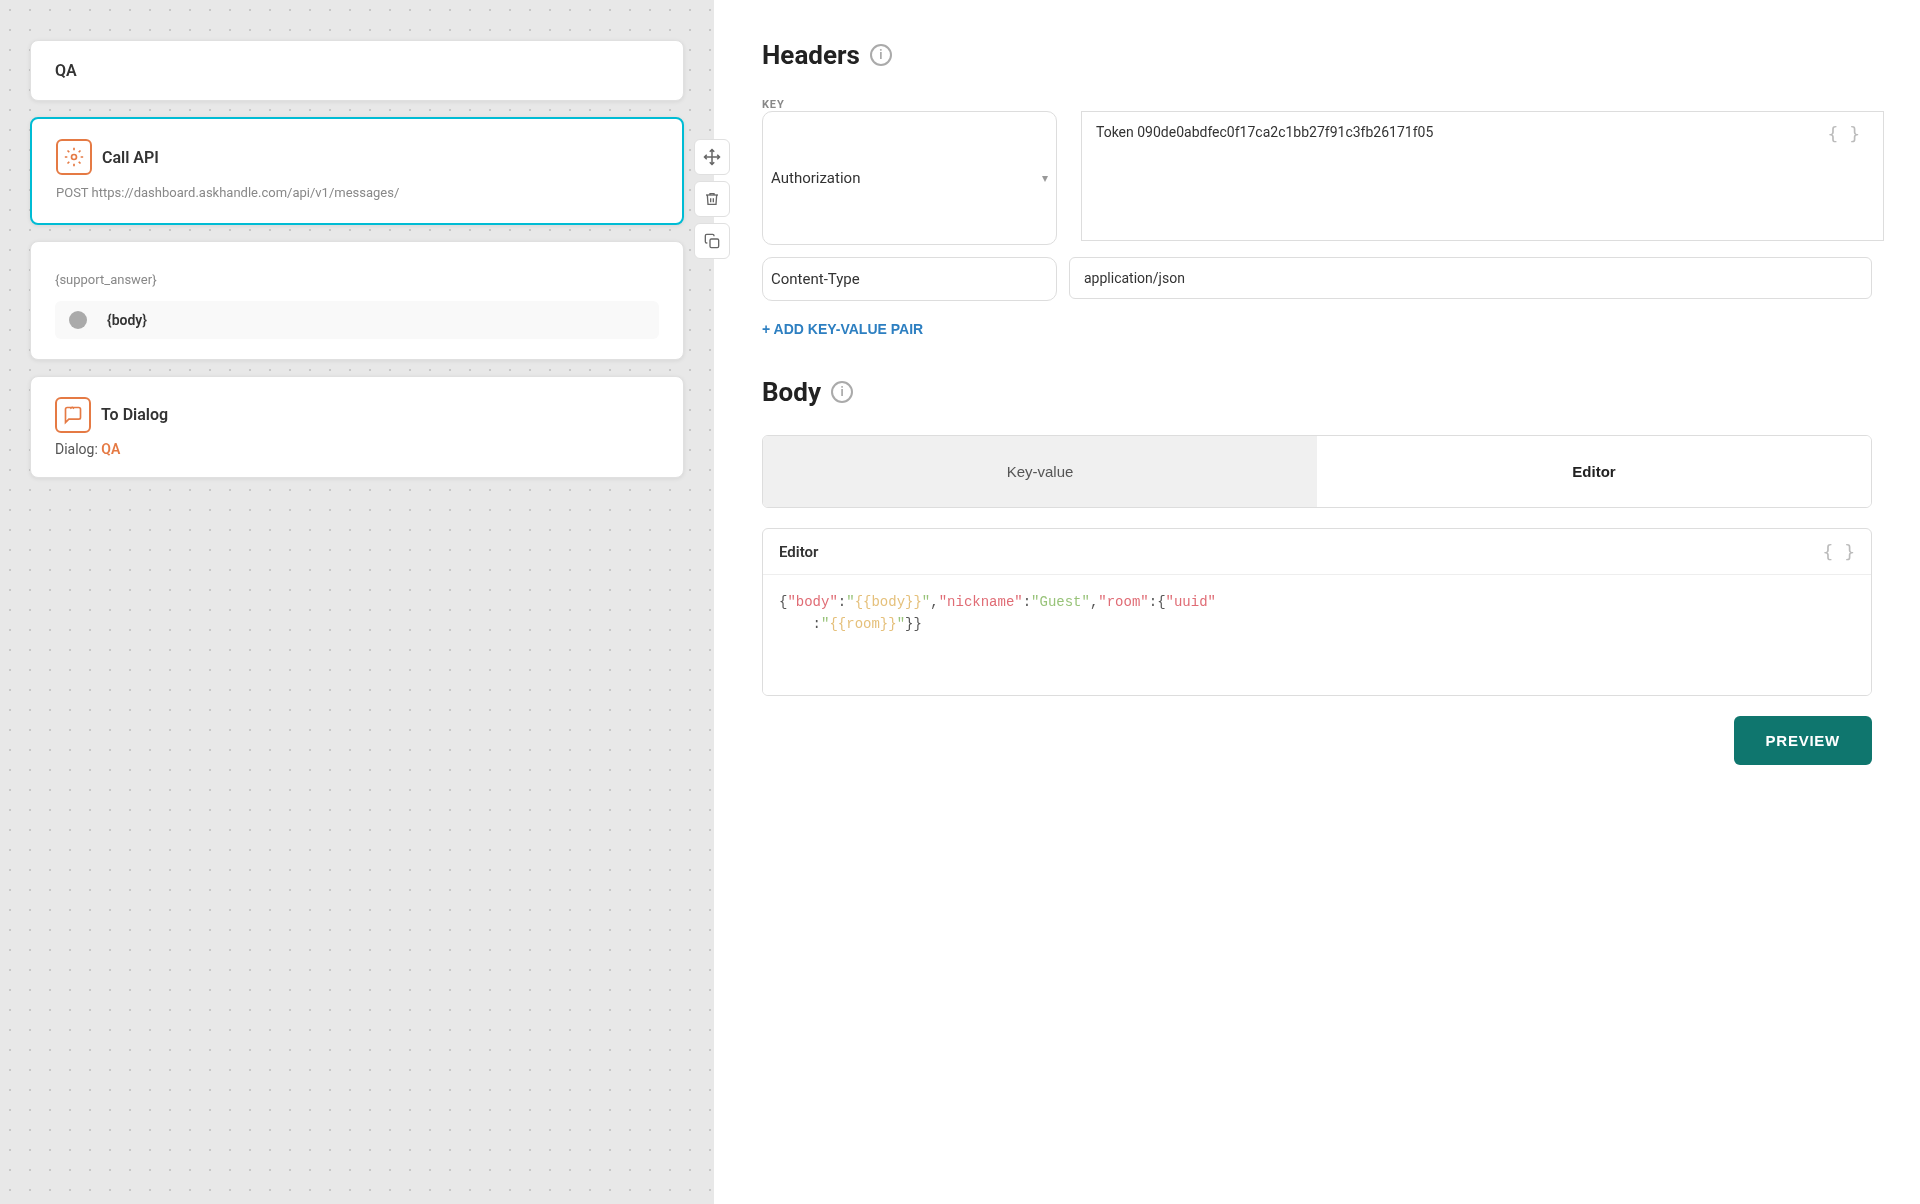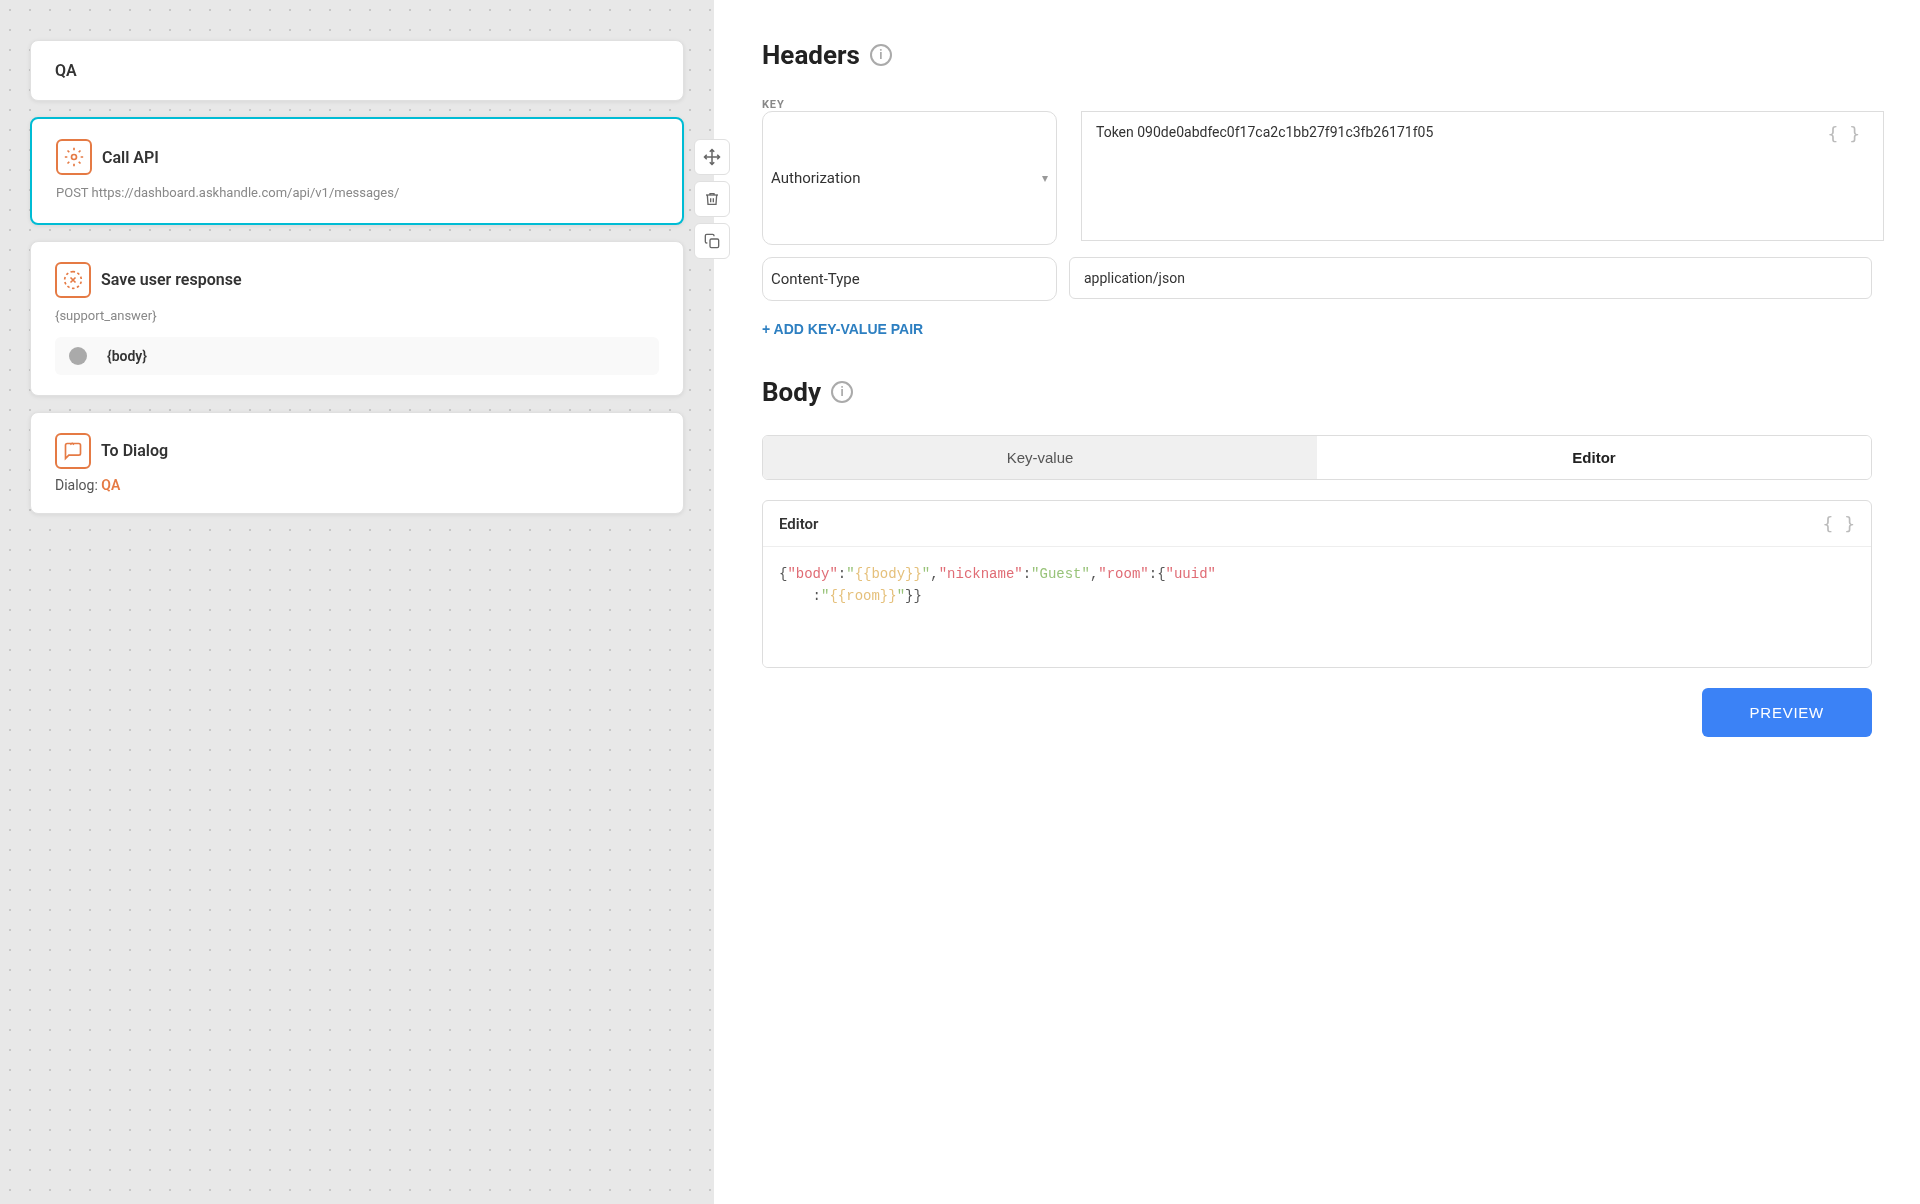"Save user response" div.node-header { html: <div> <div> <svg> <path></path> <path></path> </svg> </div> <div>Save user response</div> </div> -> none }
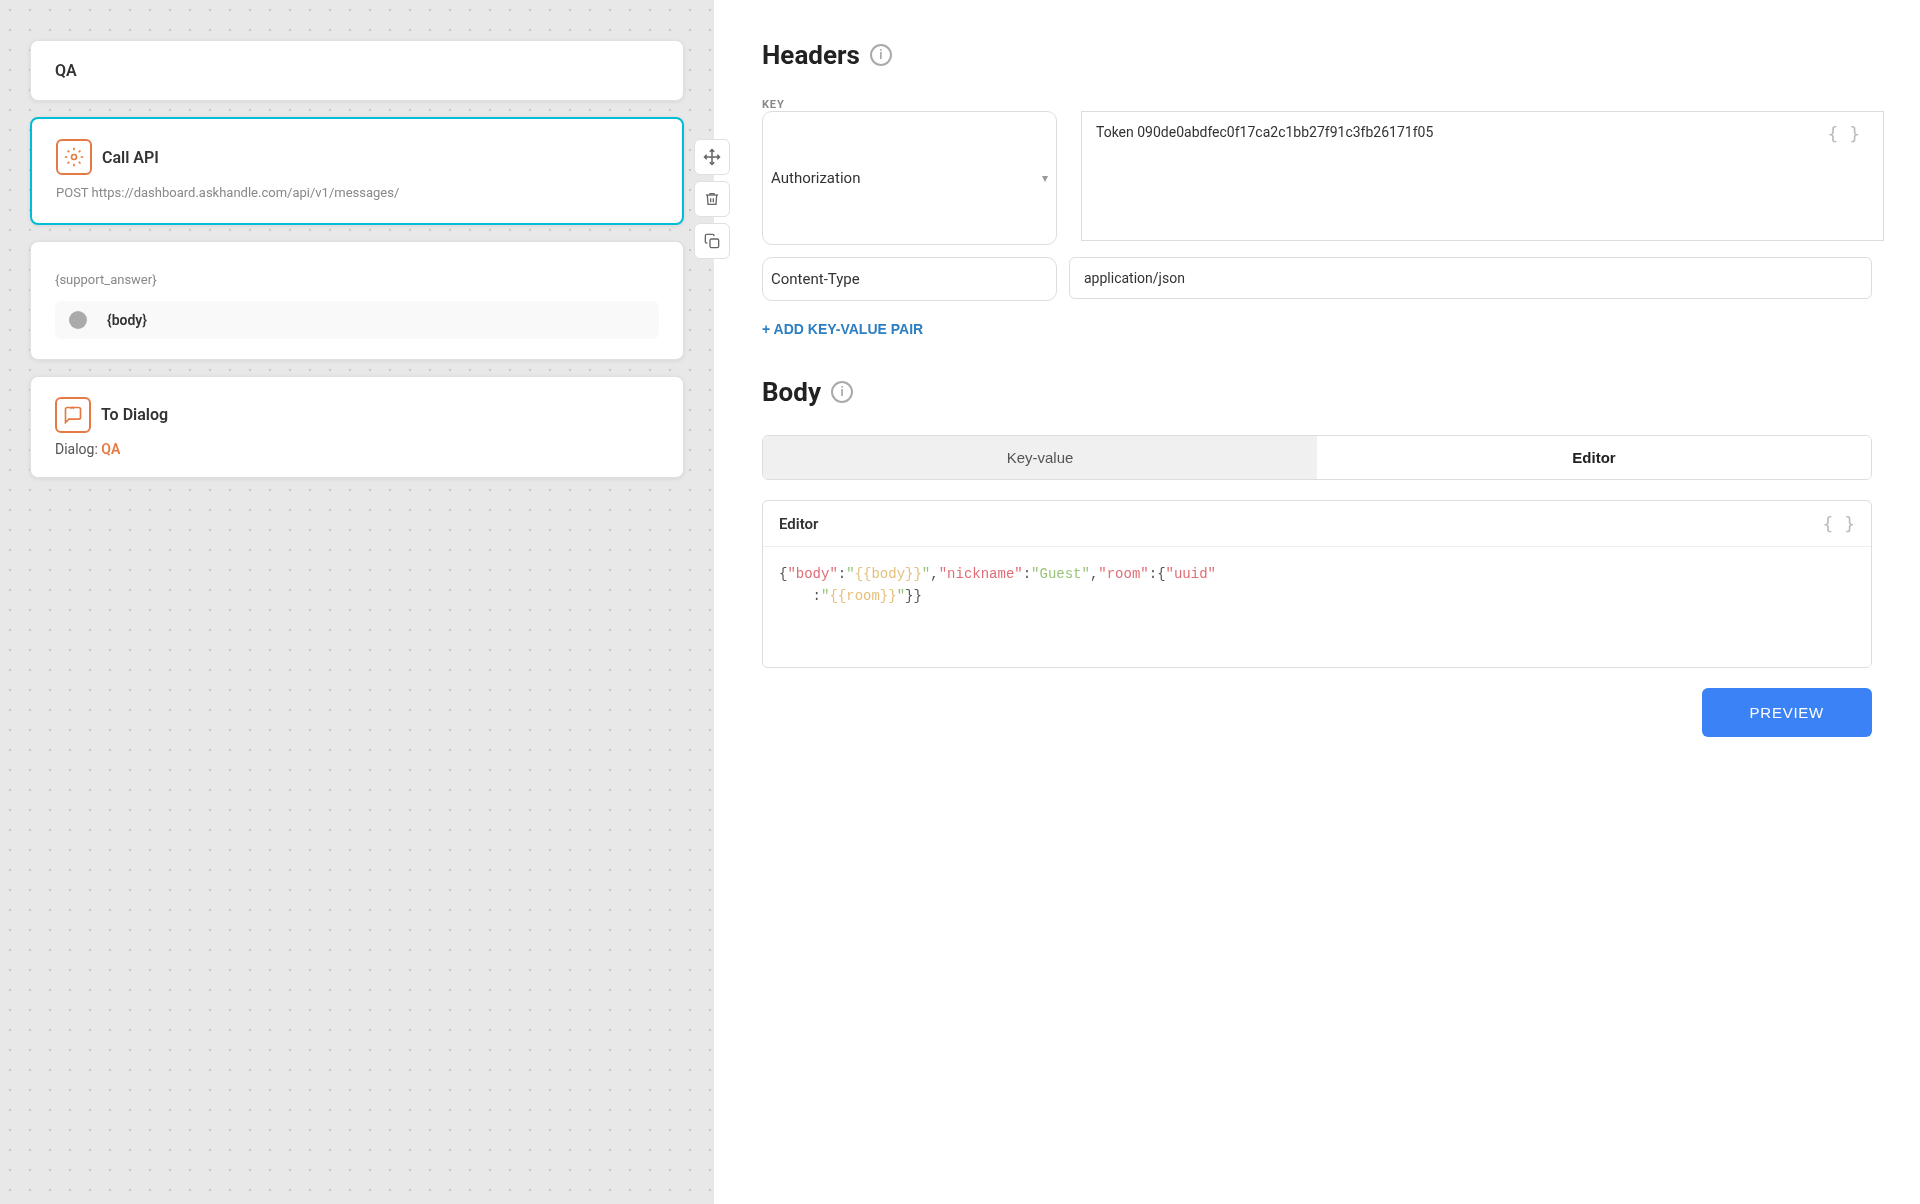"Key-value" .body-tab { padding: 13px -> 27px }
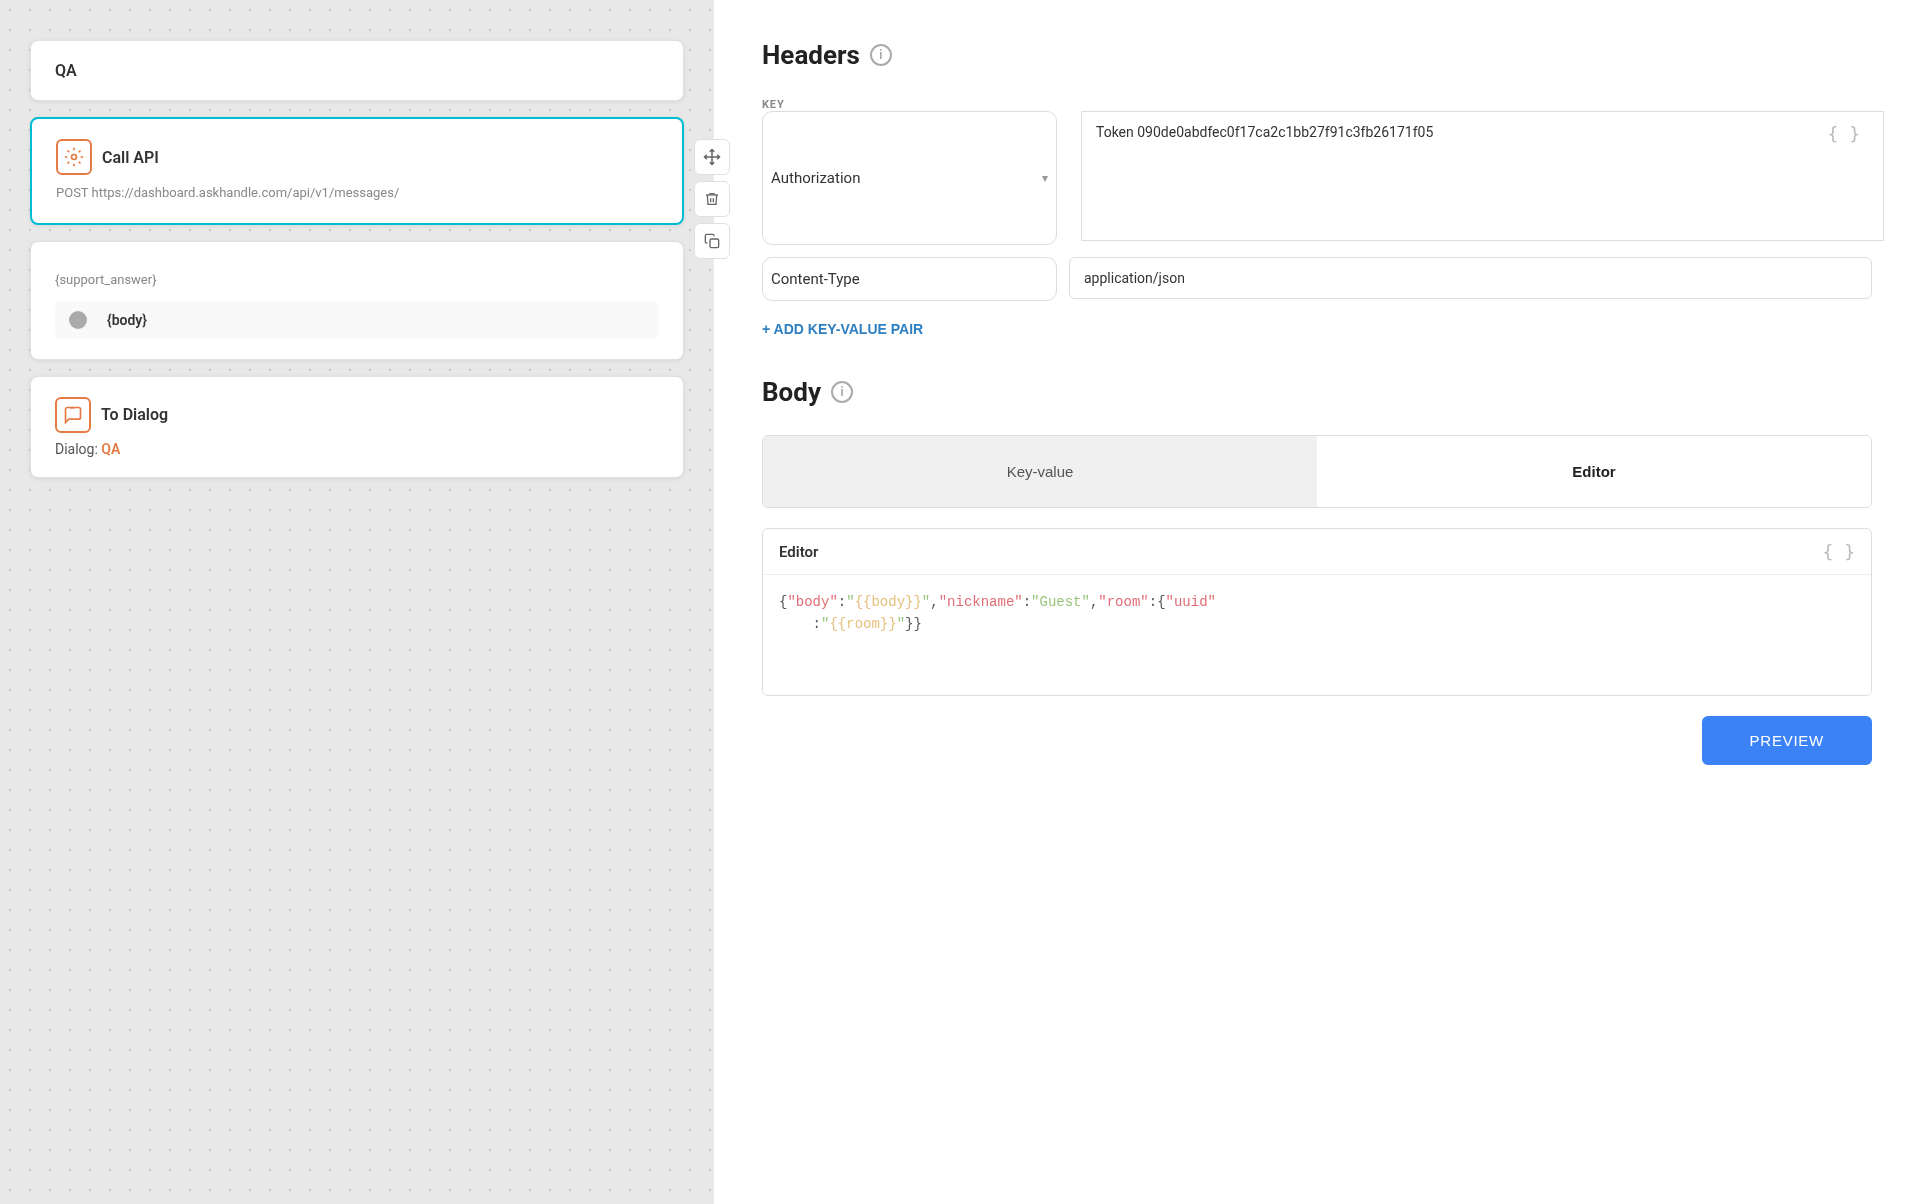"PREVIEW" .preview-btn { background: #3b82f6 -> #0f766e; font-weight: 400 -> 700; padding: 16px 48px -> 16px 32px }
